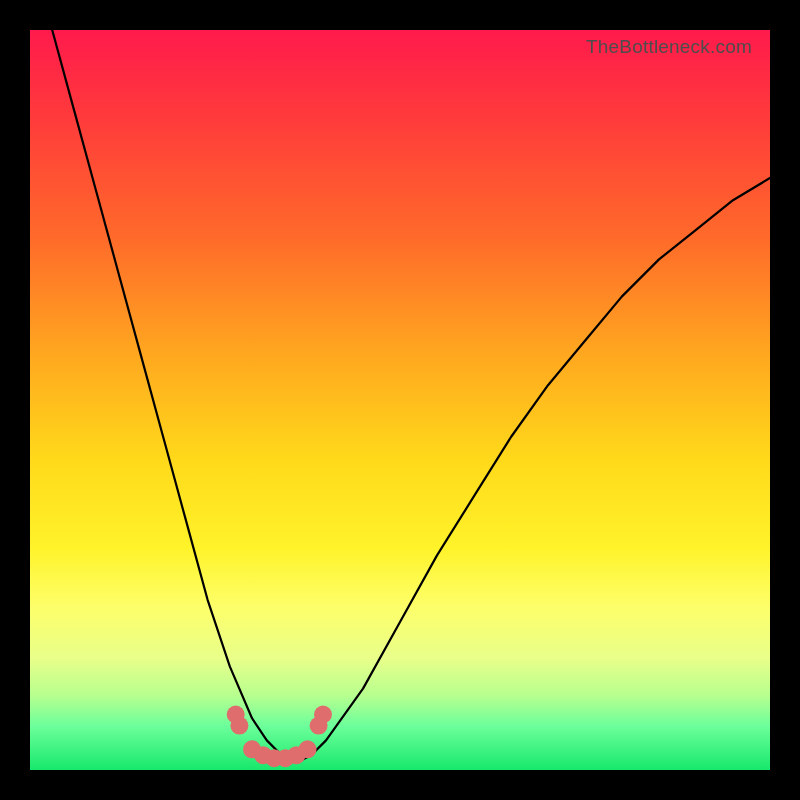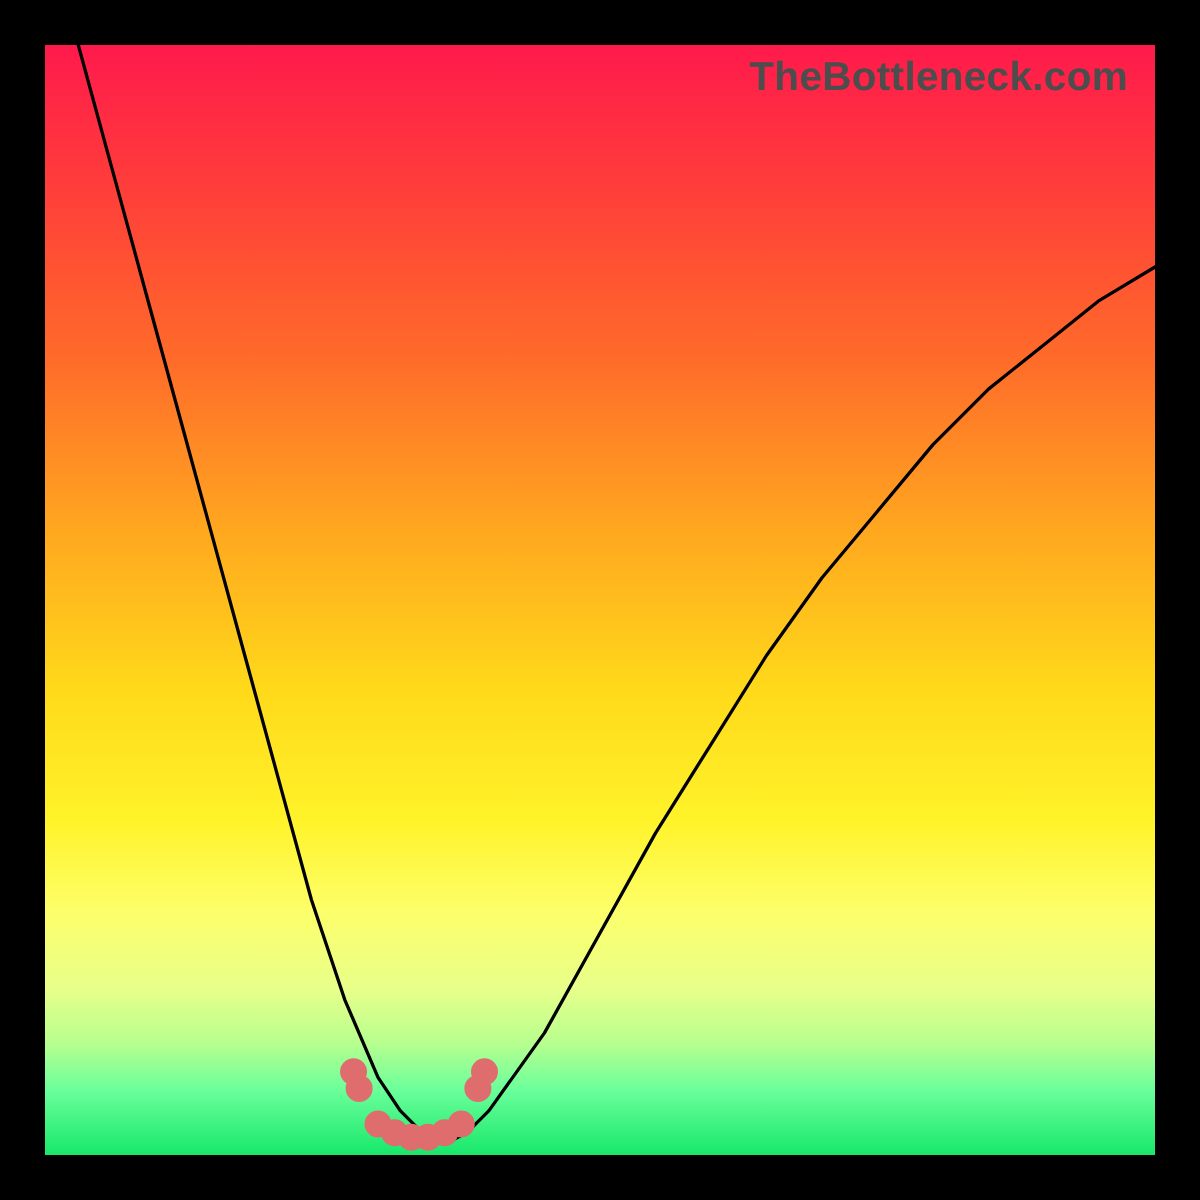"TheBottleneck.com" .watermark { font-size: 27px -> 19px; font-weight: 700 -> 400 }
